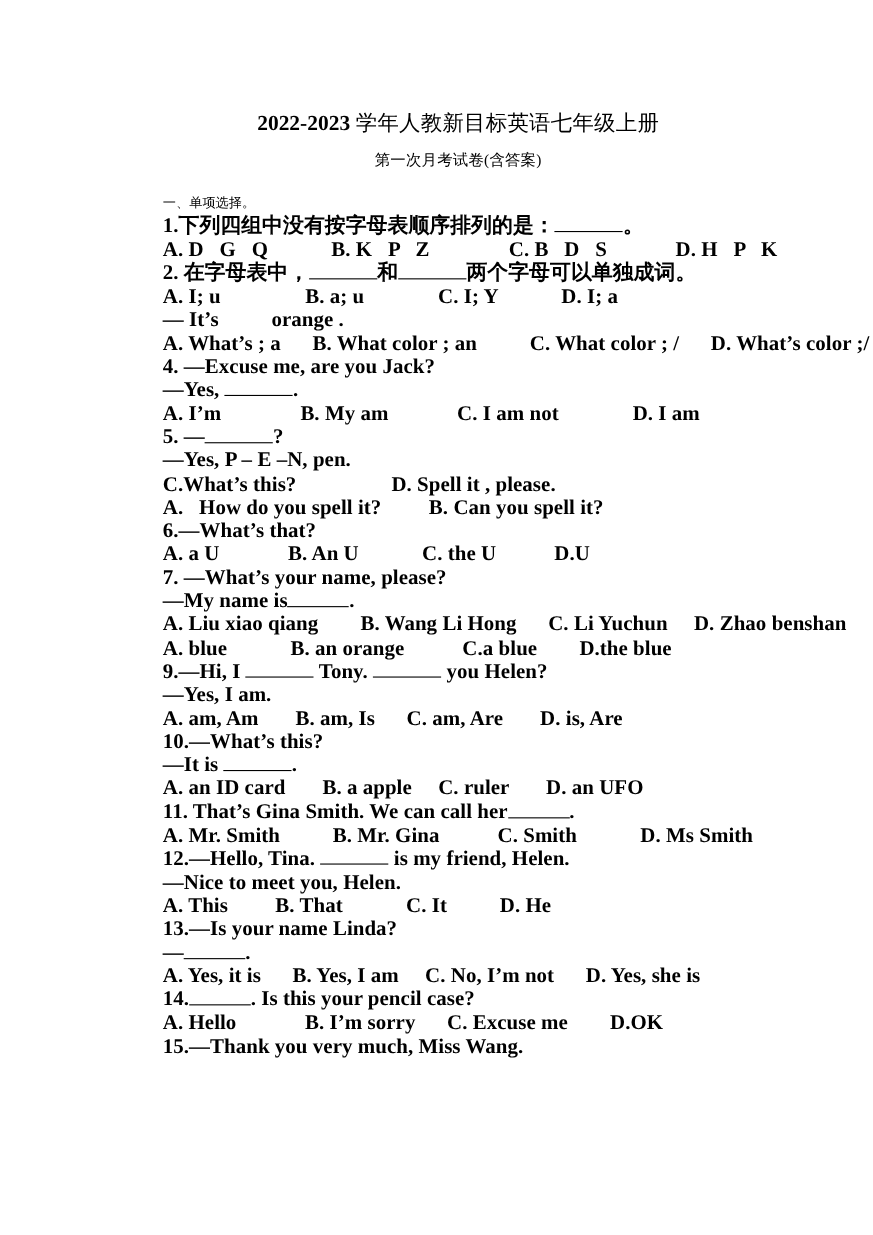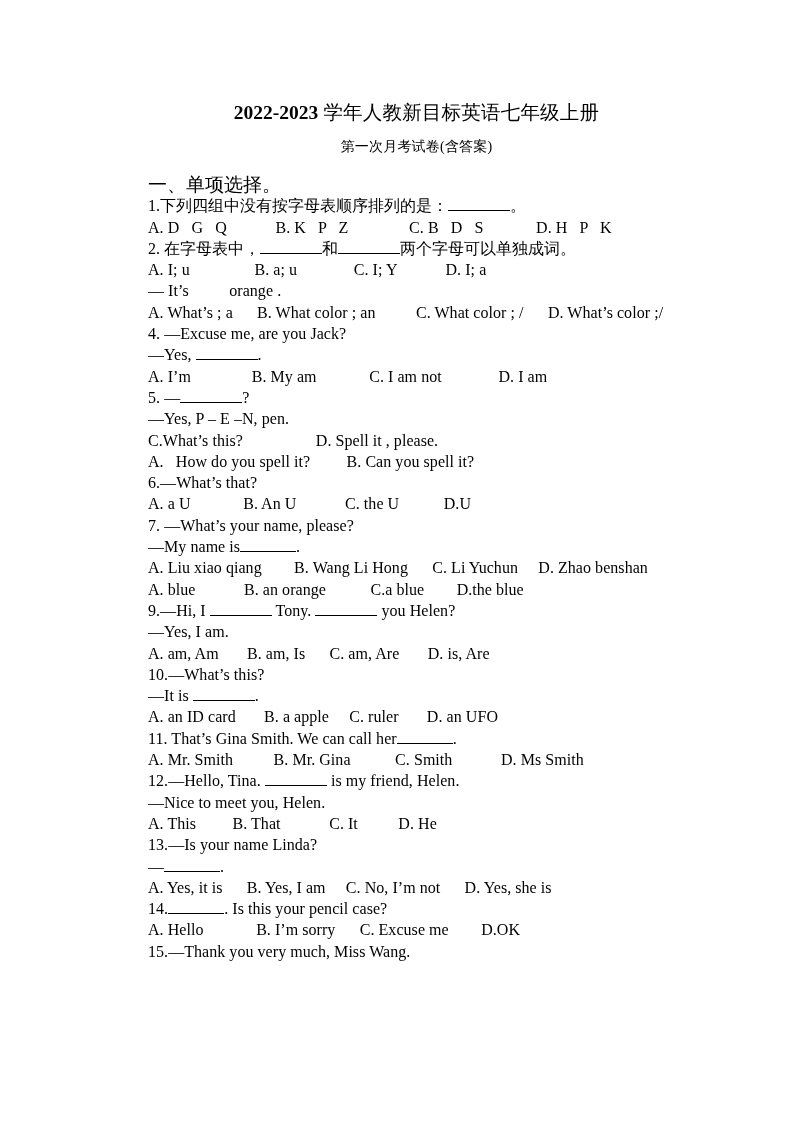"一、单项选择。" .section-head { font-size: 19px -> 12px }
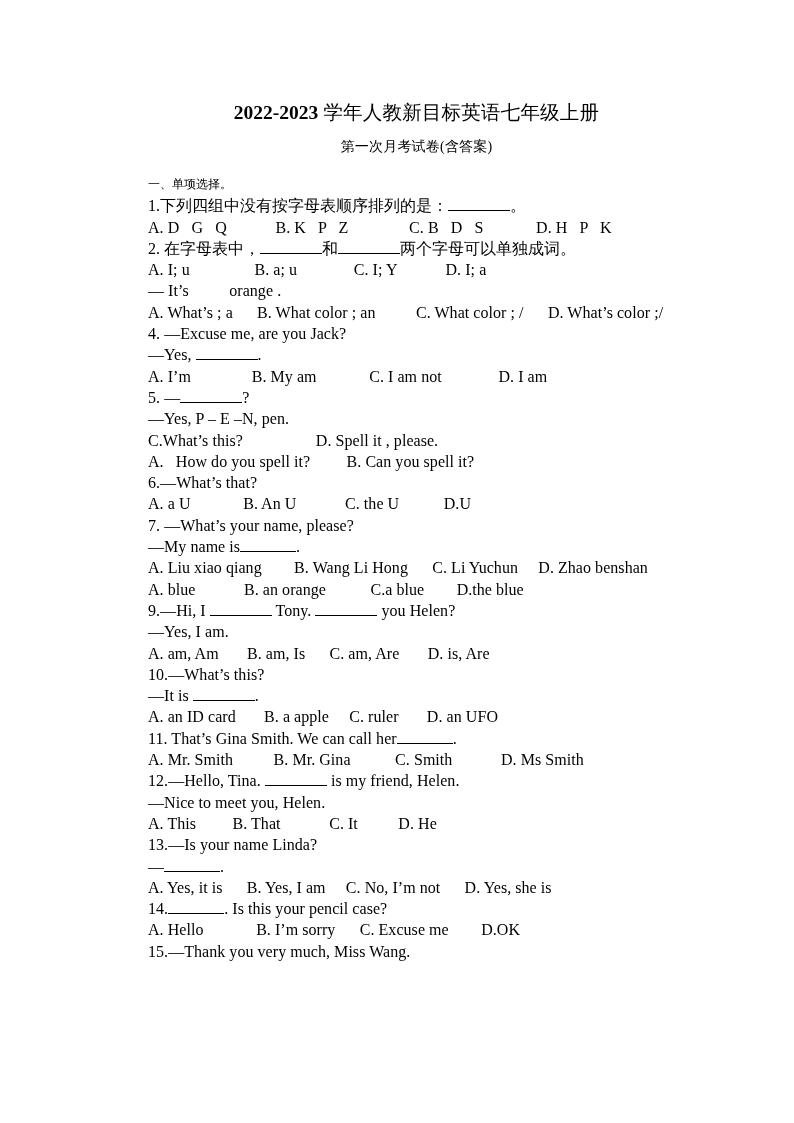"1.下列四组中没有按字母表顺序排列的是： 。" .ln { font-size: 16px -> 19px; font-weight: none -> bold }
